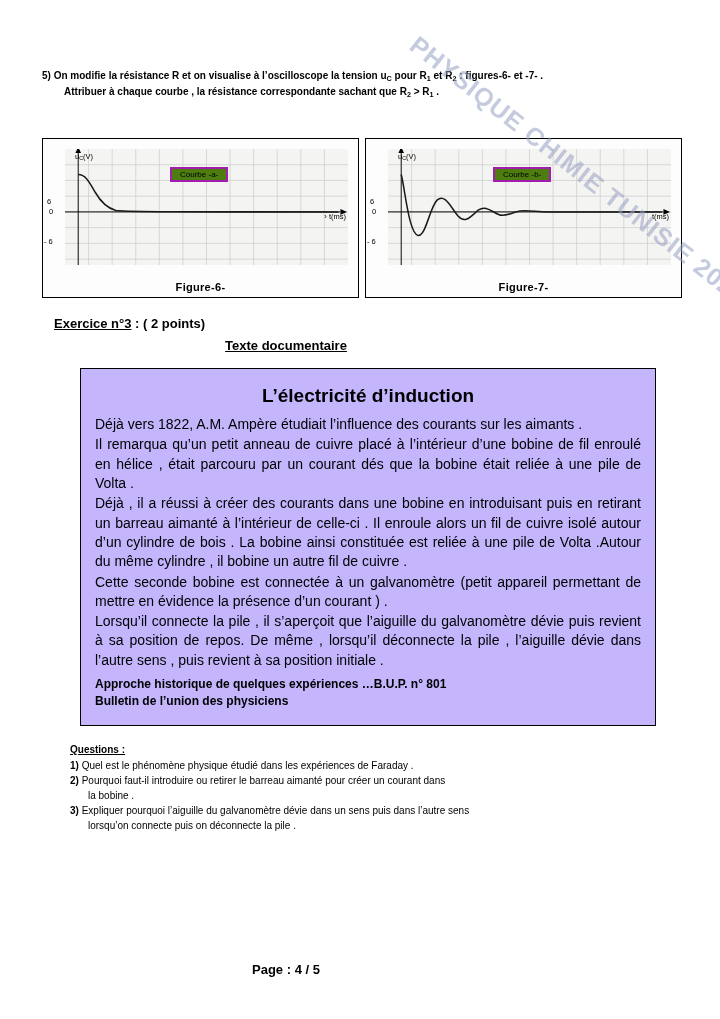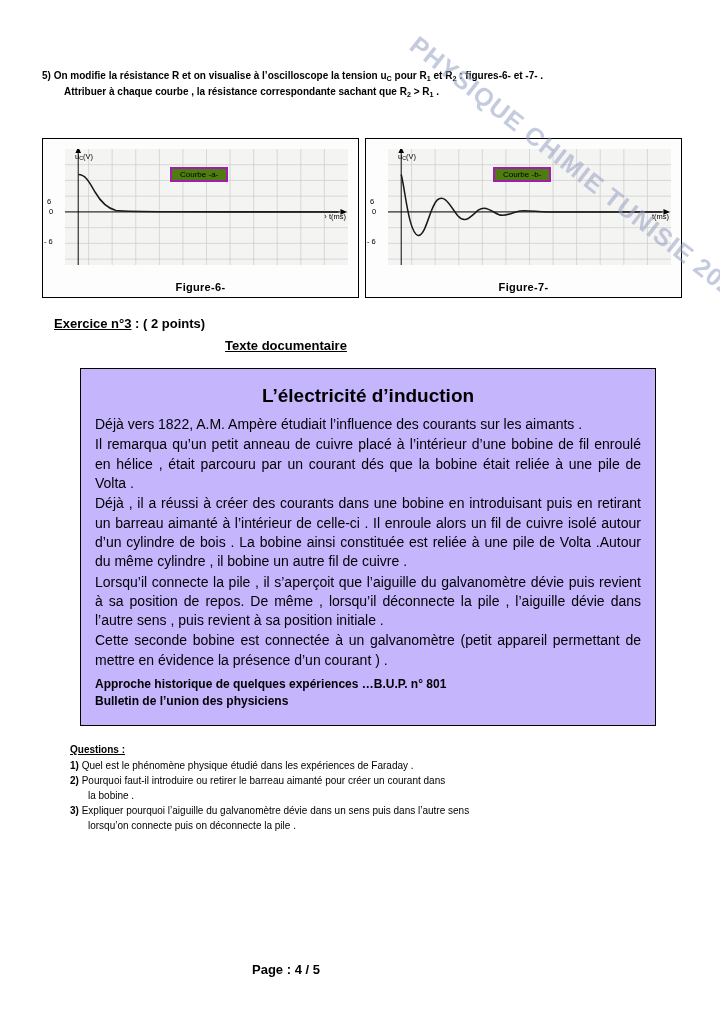"Lorsqu’il connecte la pile ," p { order: before "Cette seconde bobine est connectée" -> after "Cette seconde bobine est connectée" }
